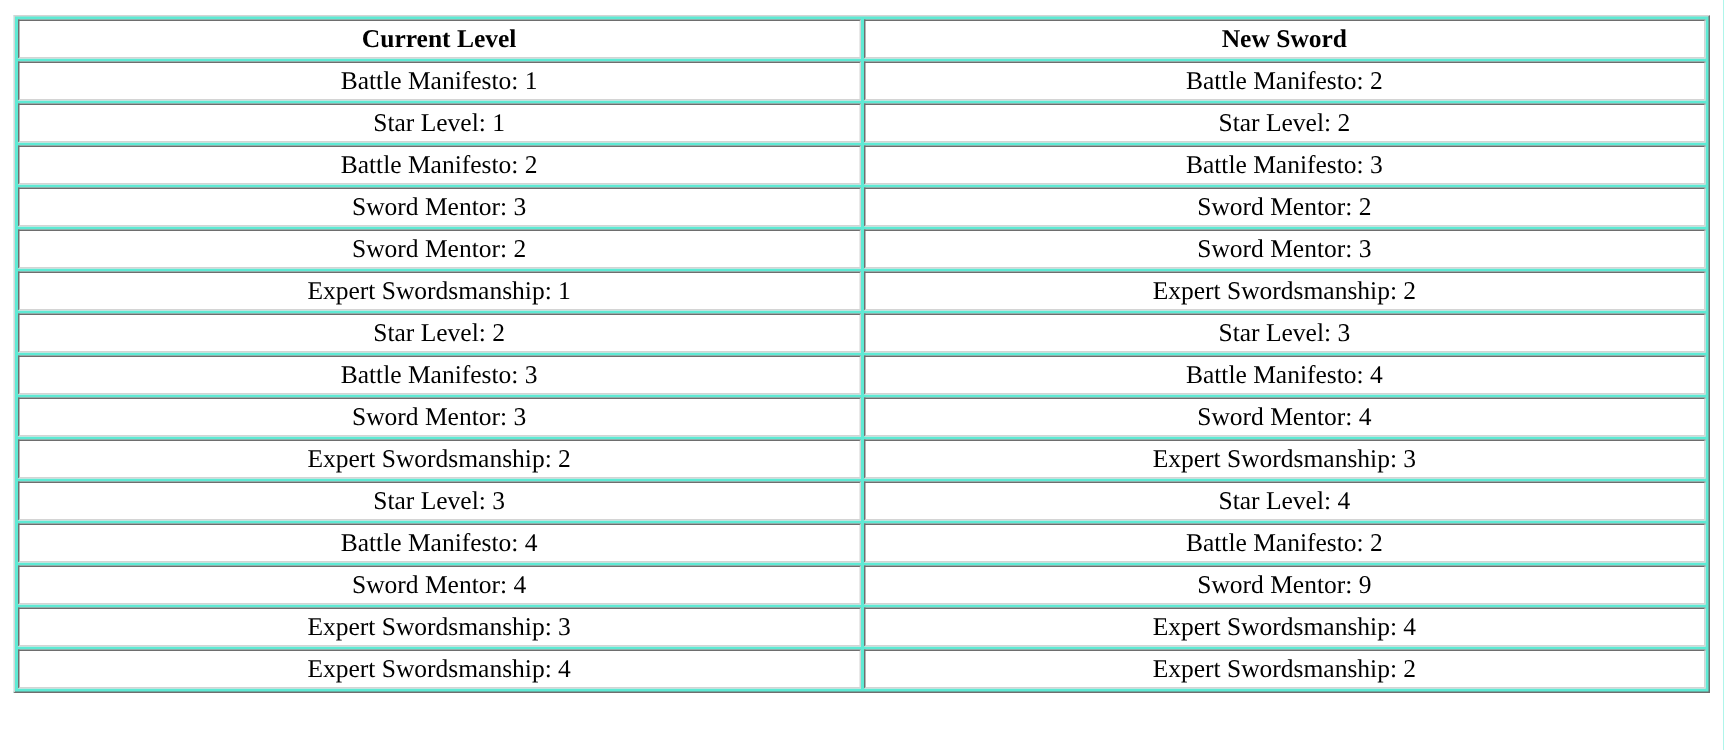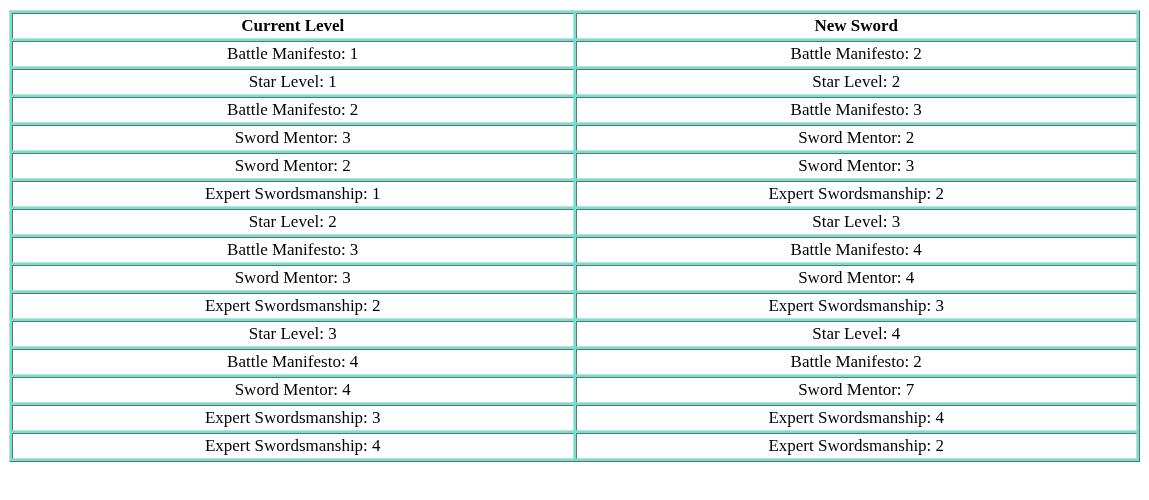"Sword Mentor: 7" td { text: 7 -> 9 }
